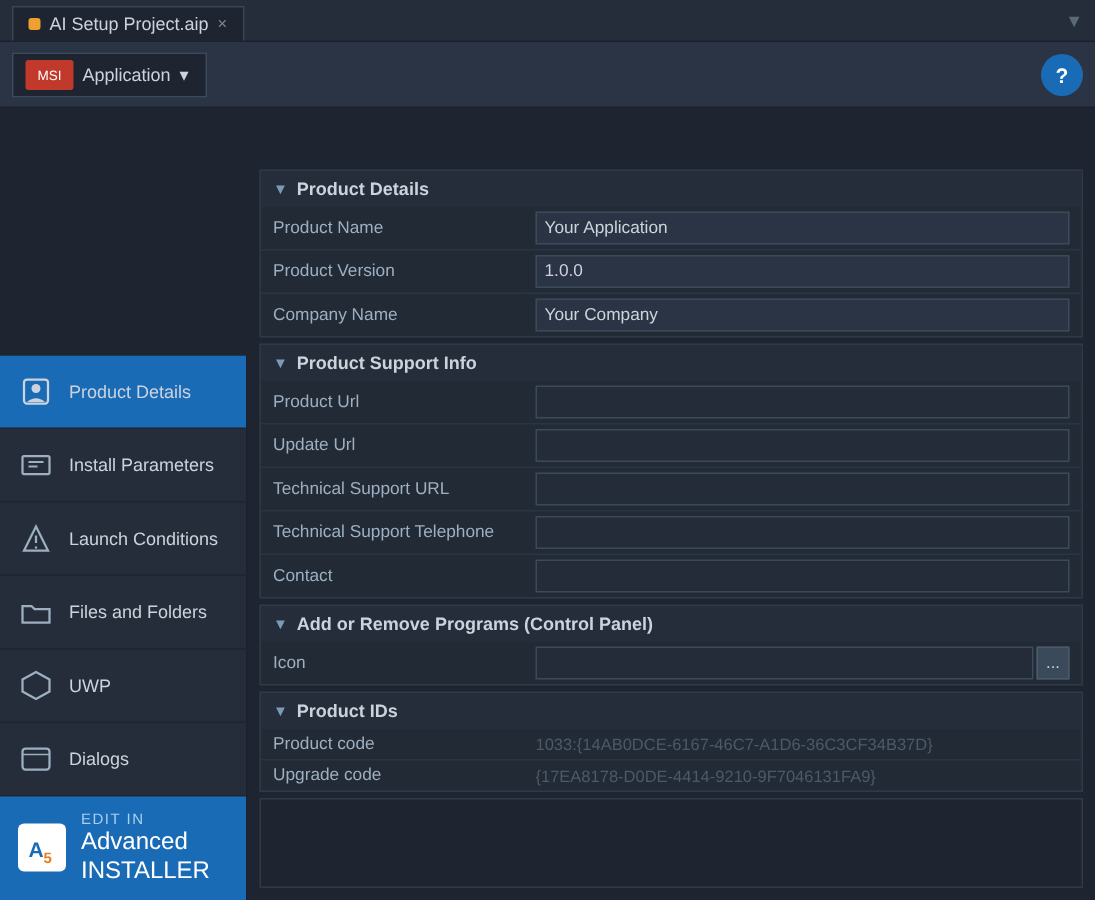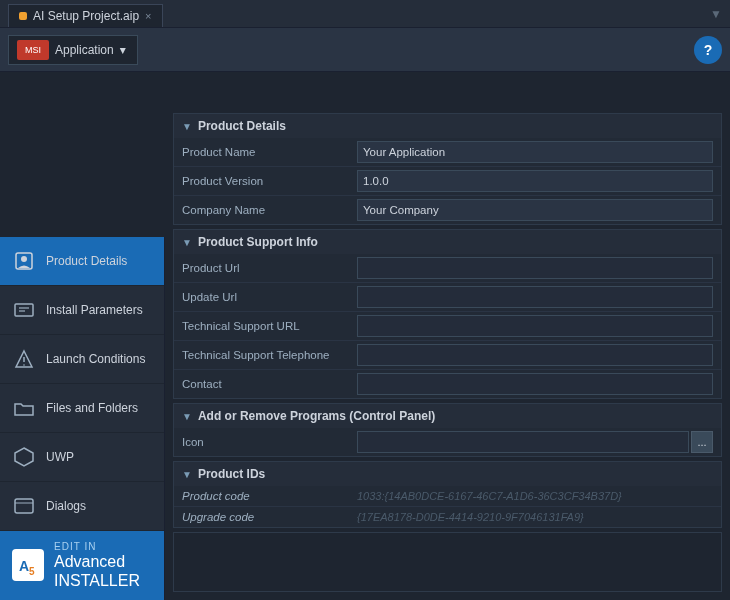"Product code" .grayed { font-style: italic -> none }
